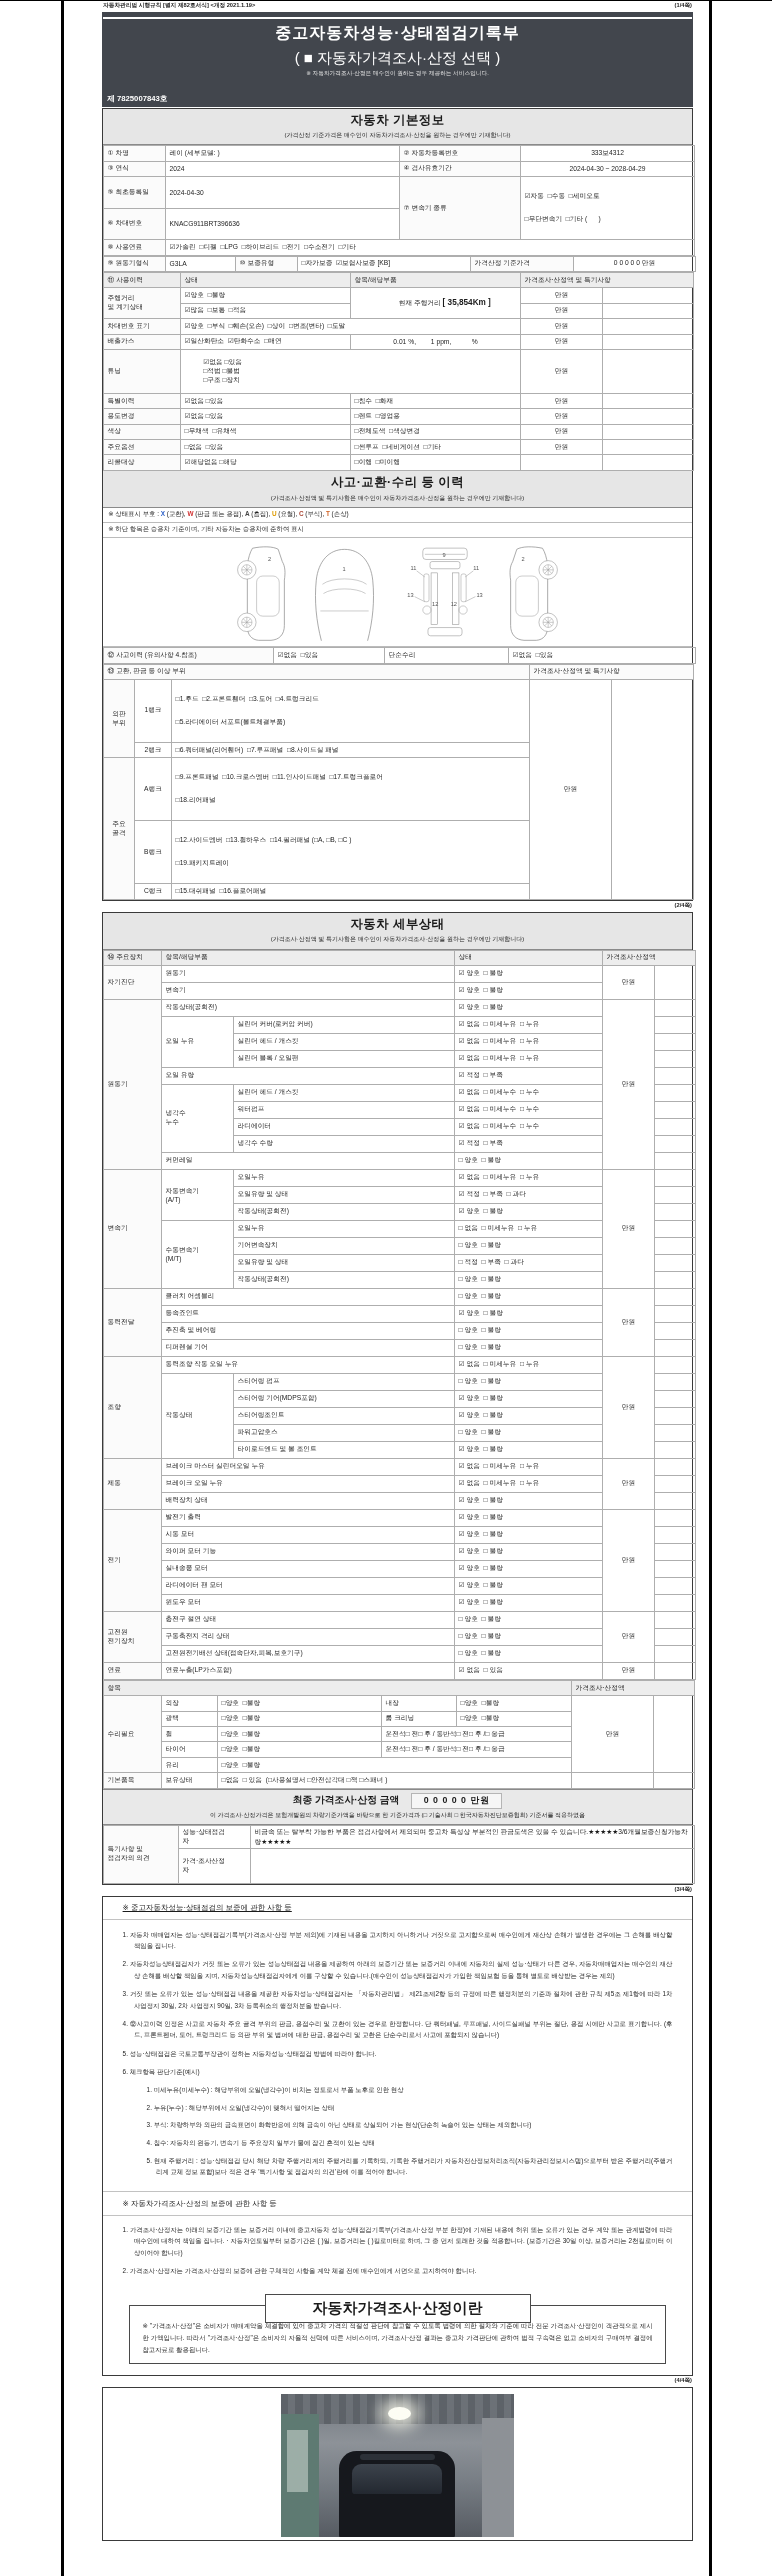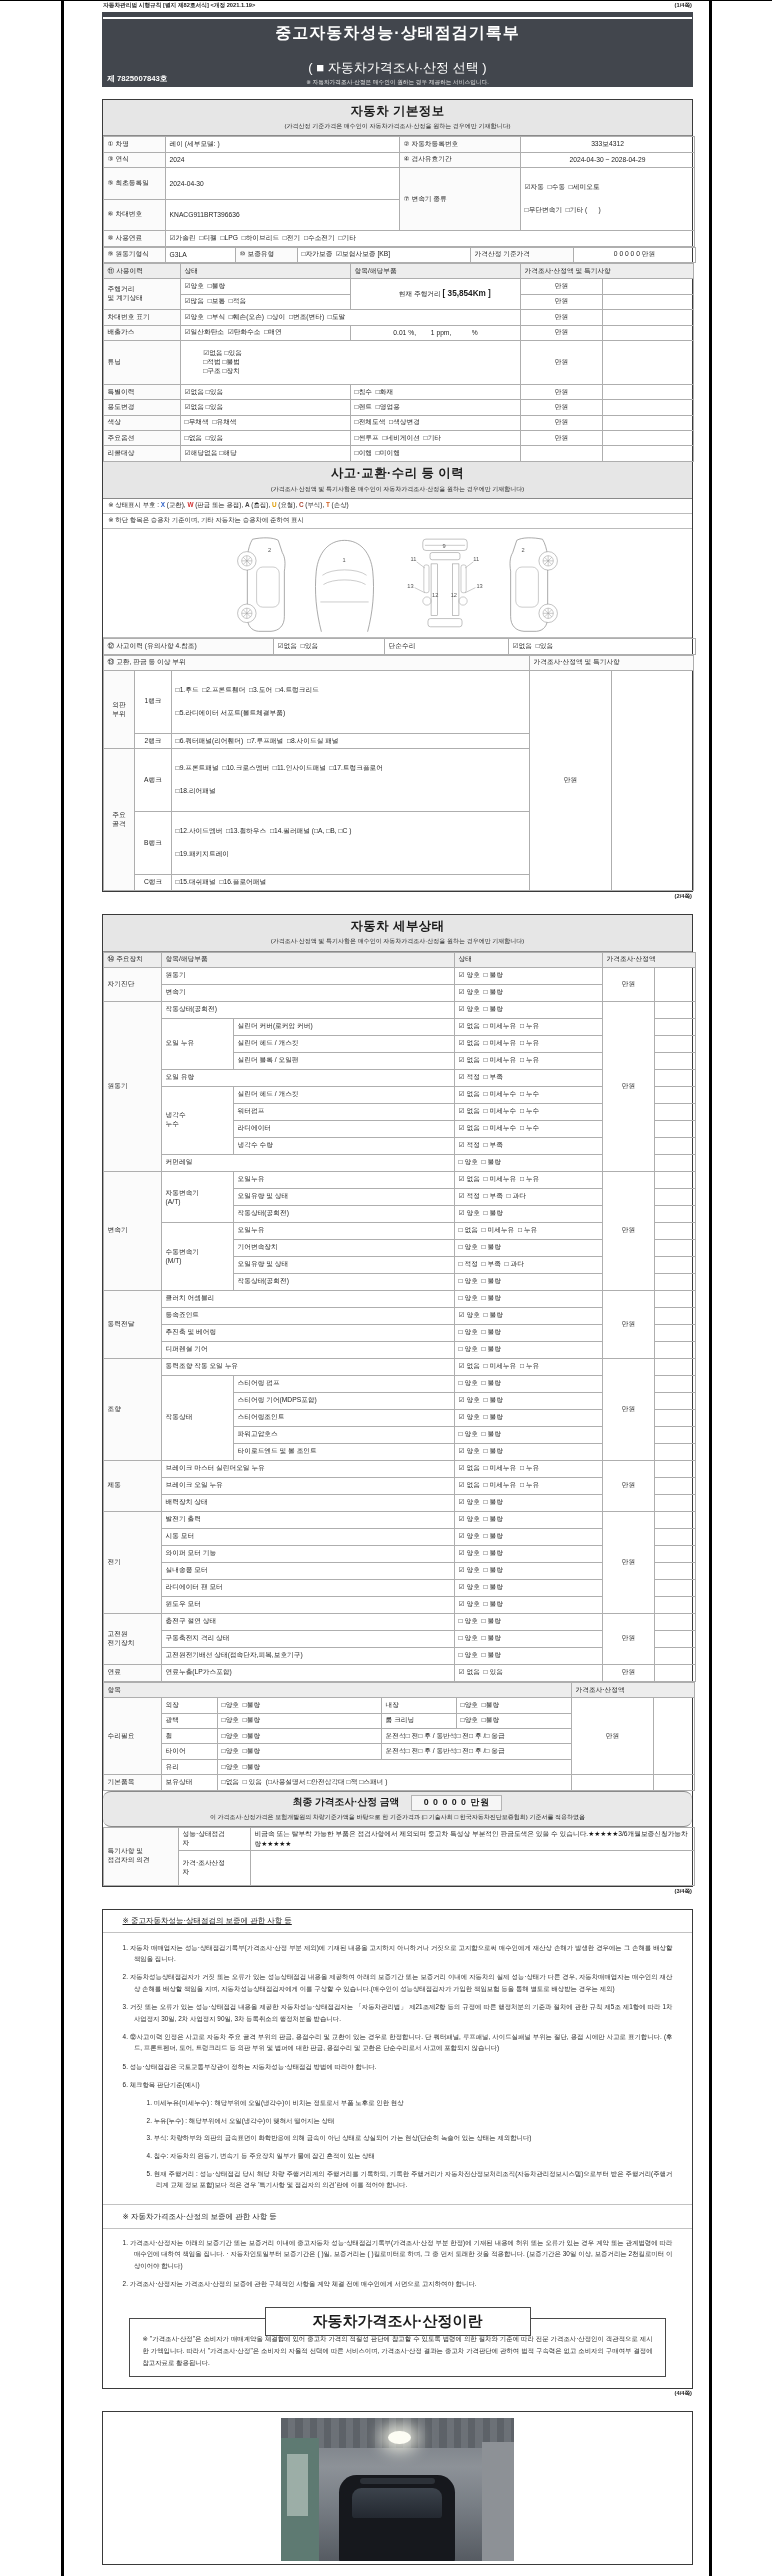"중고자동차성능·상태점검기록부" .dark-header { height: 75px -> 95px }
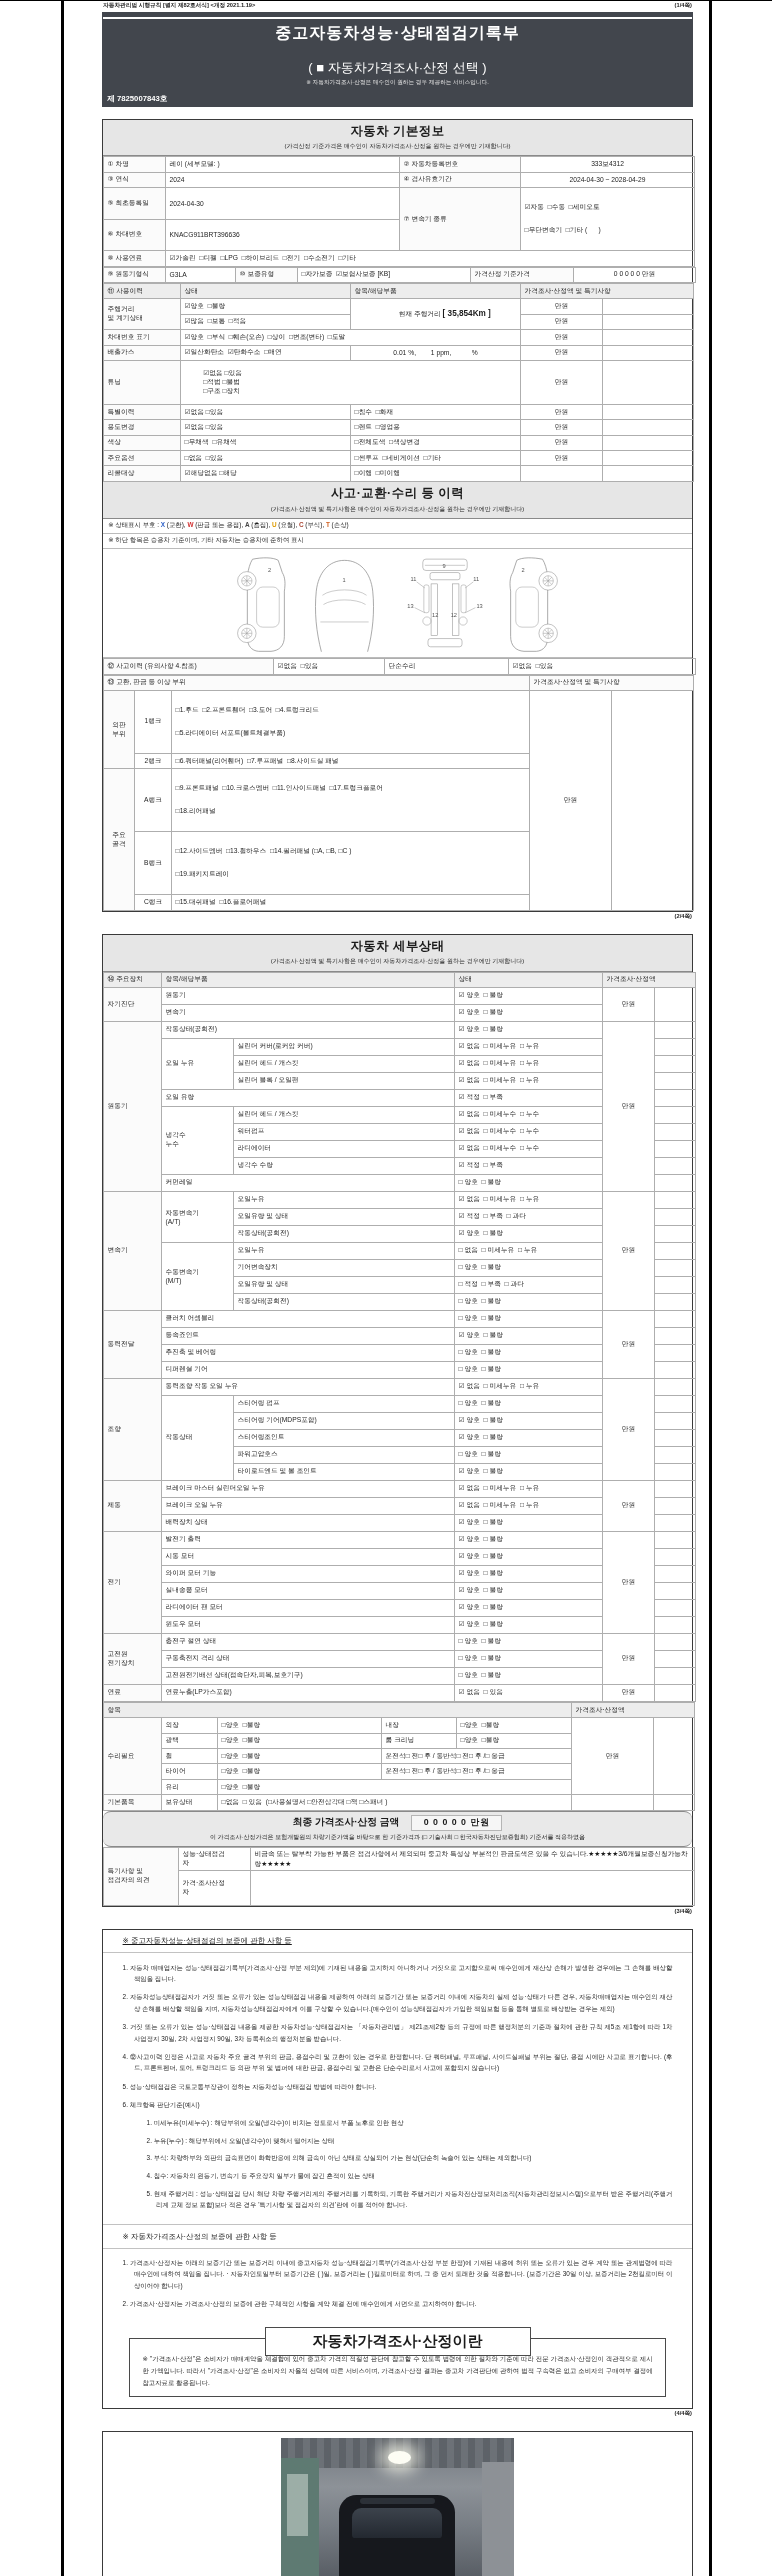"( ■ 자동차가격조사·산정 선택 )" .doc-subtitle { font-size: 13px -> 15px; margin-top: 15px -> 5px }
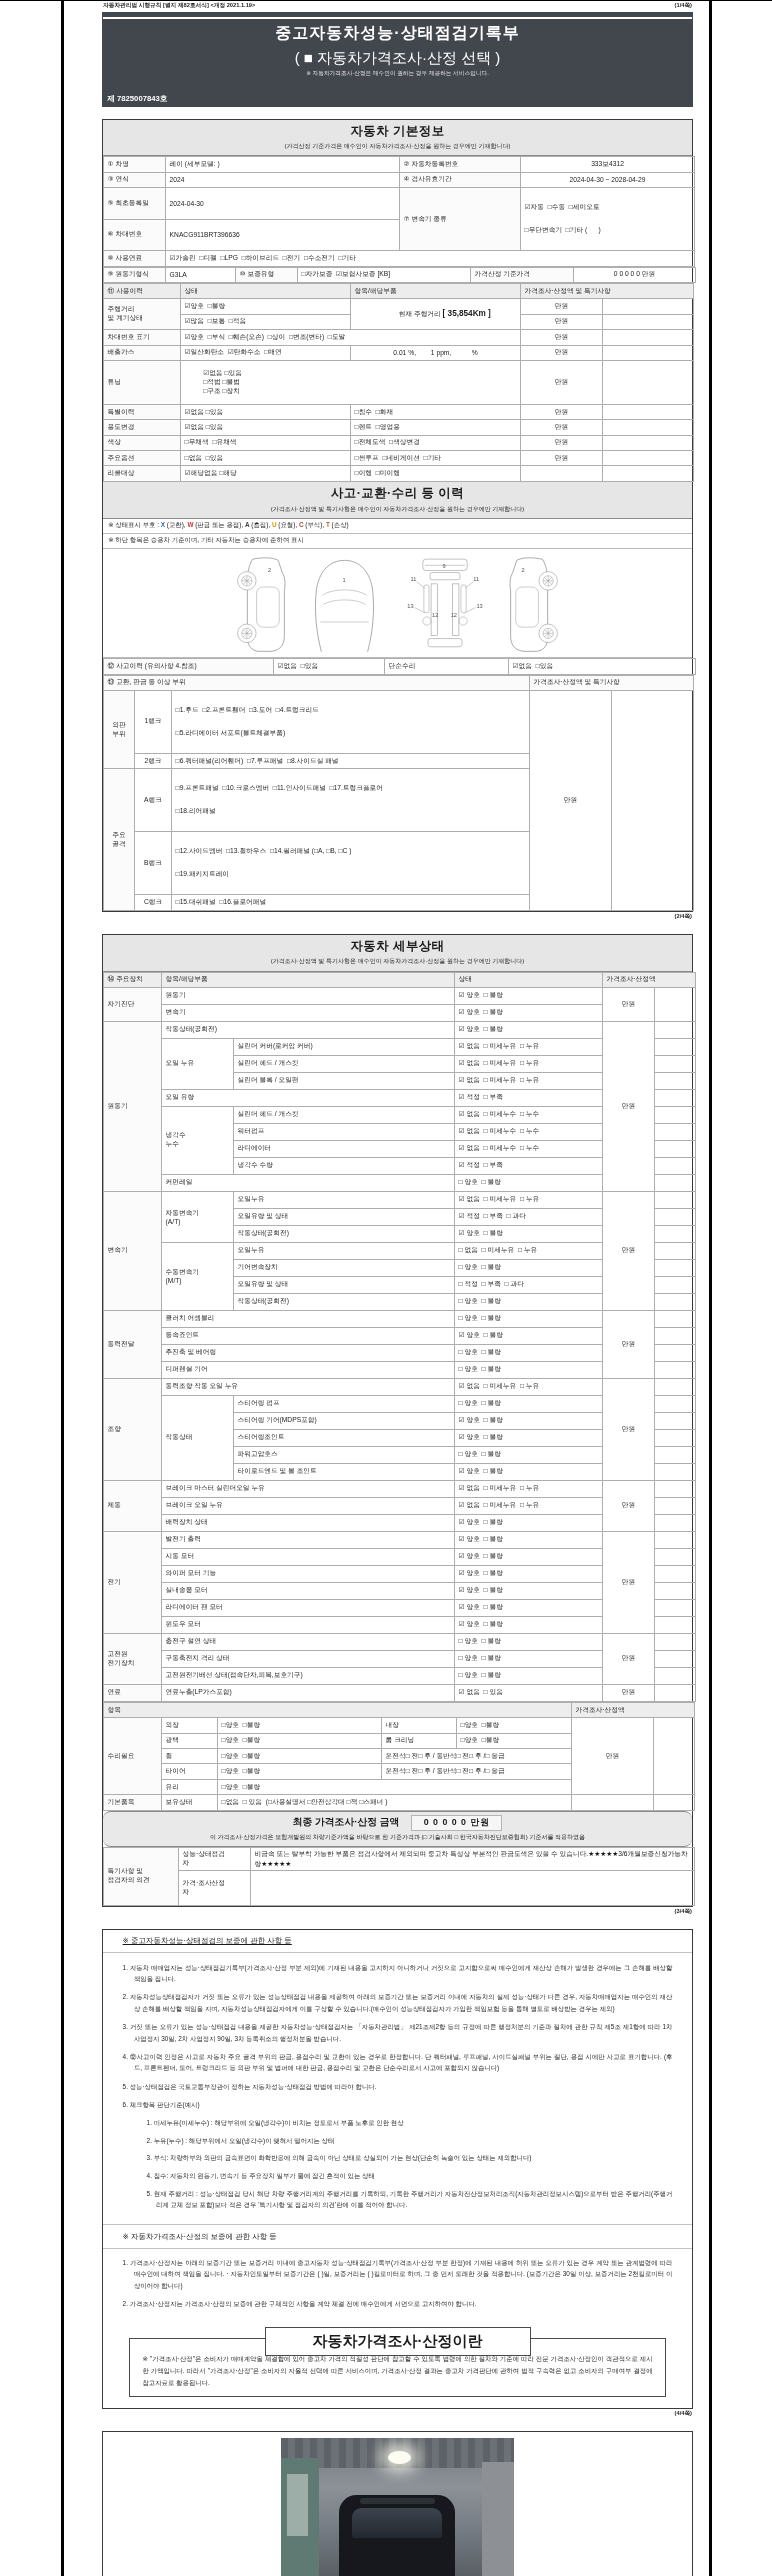"자동차 기본정보" .sec { margin-top: 12px -> 1px }
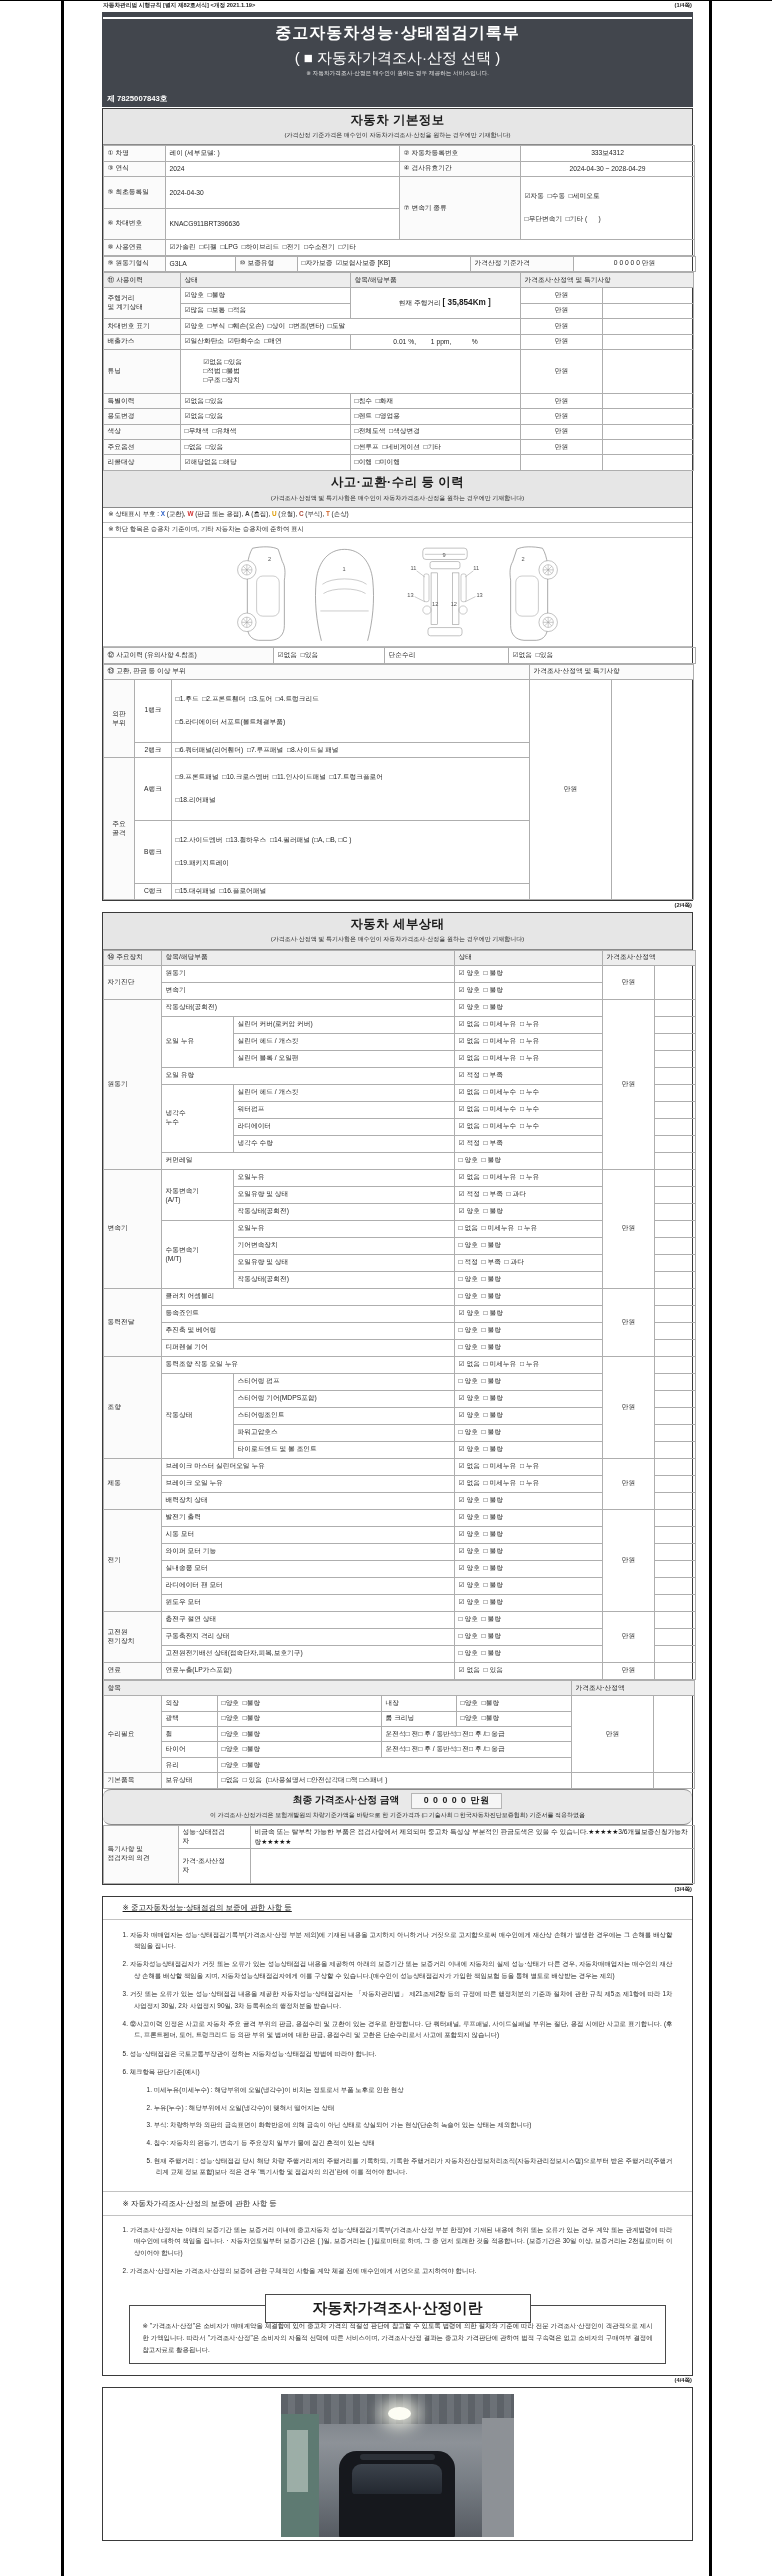"최종 가격조사·산정 금액 0 0" .final-band { border-radius: 8px -> none }
